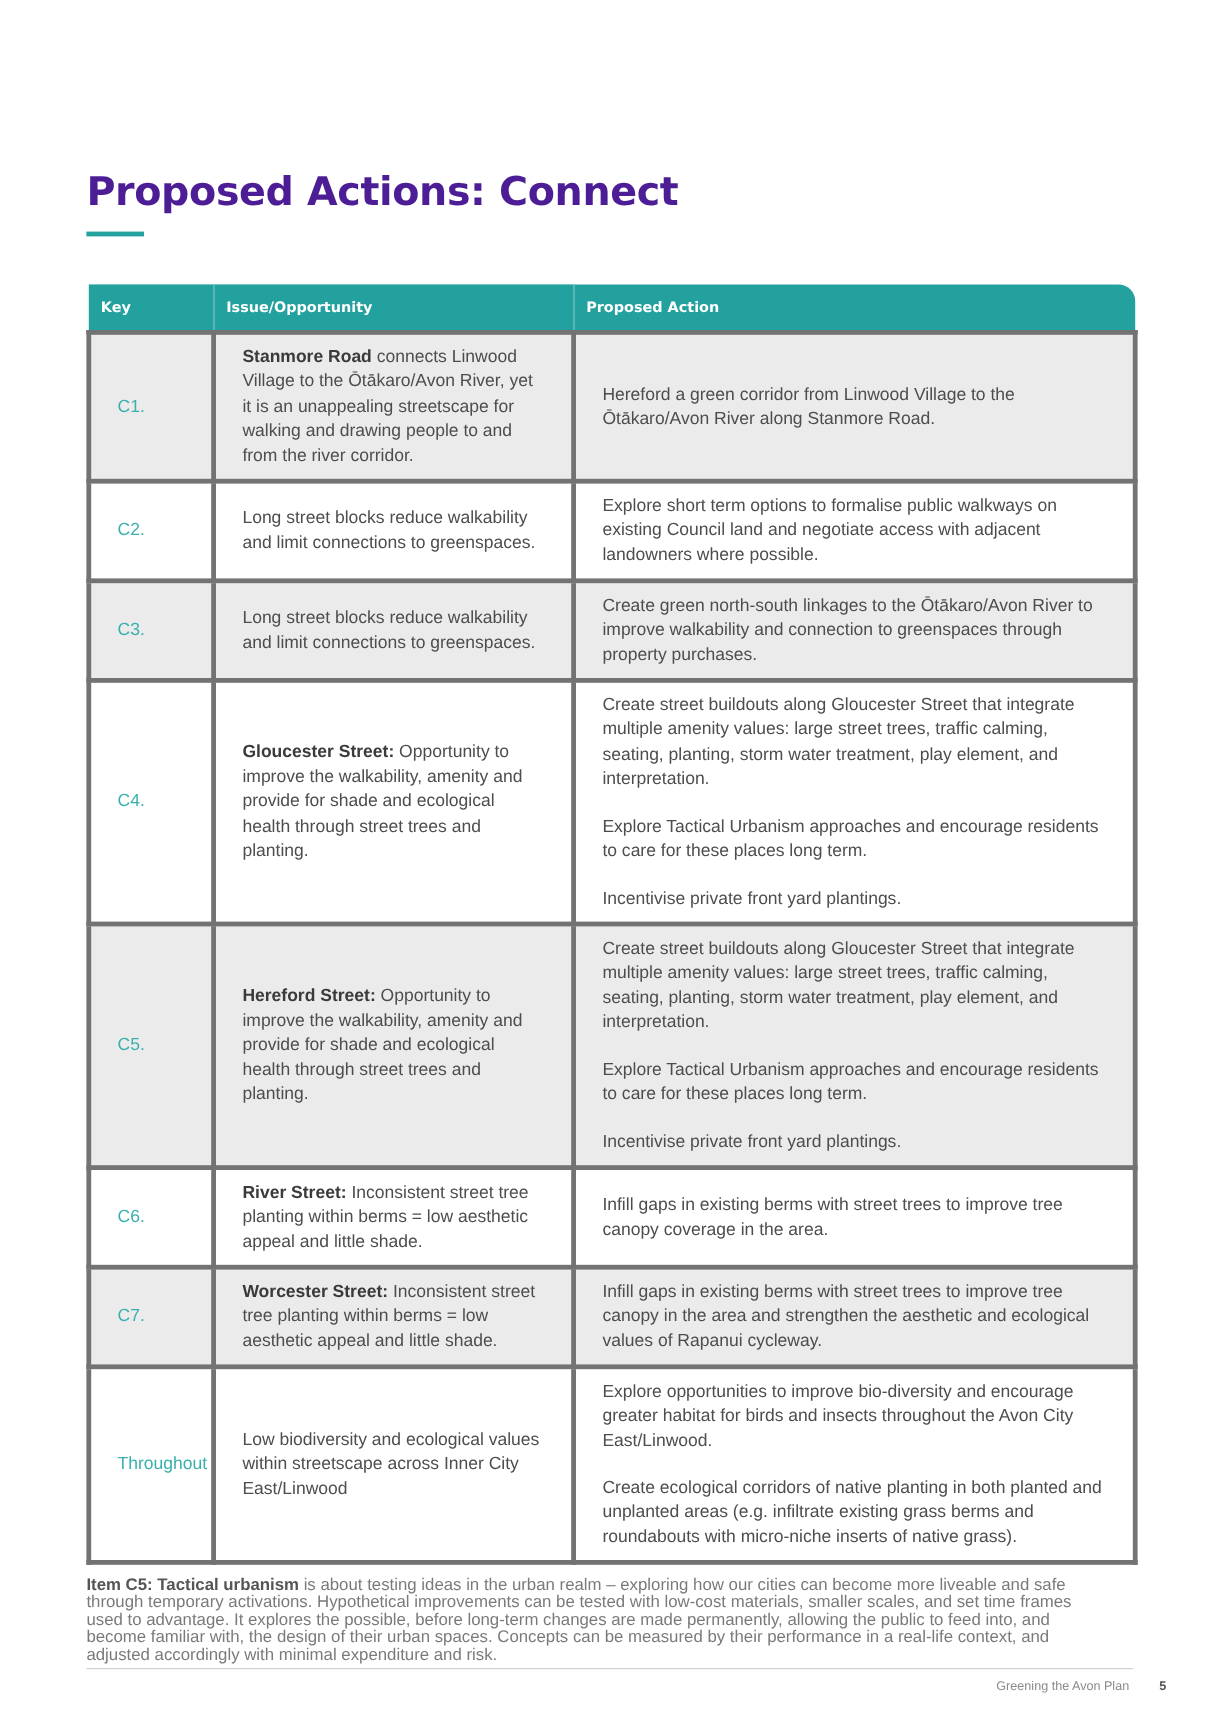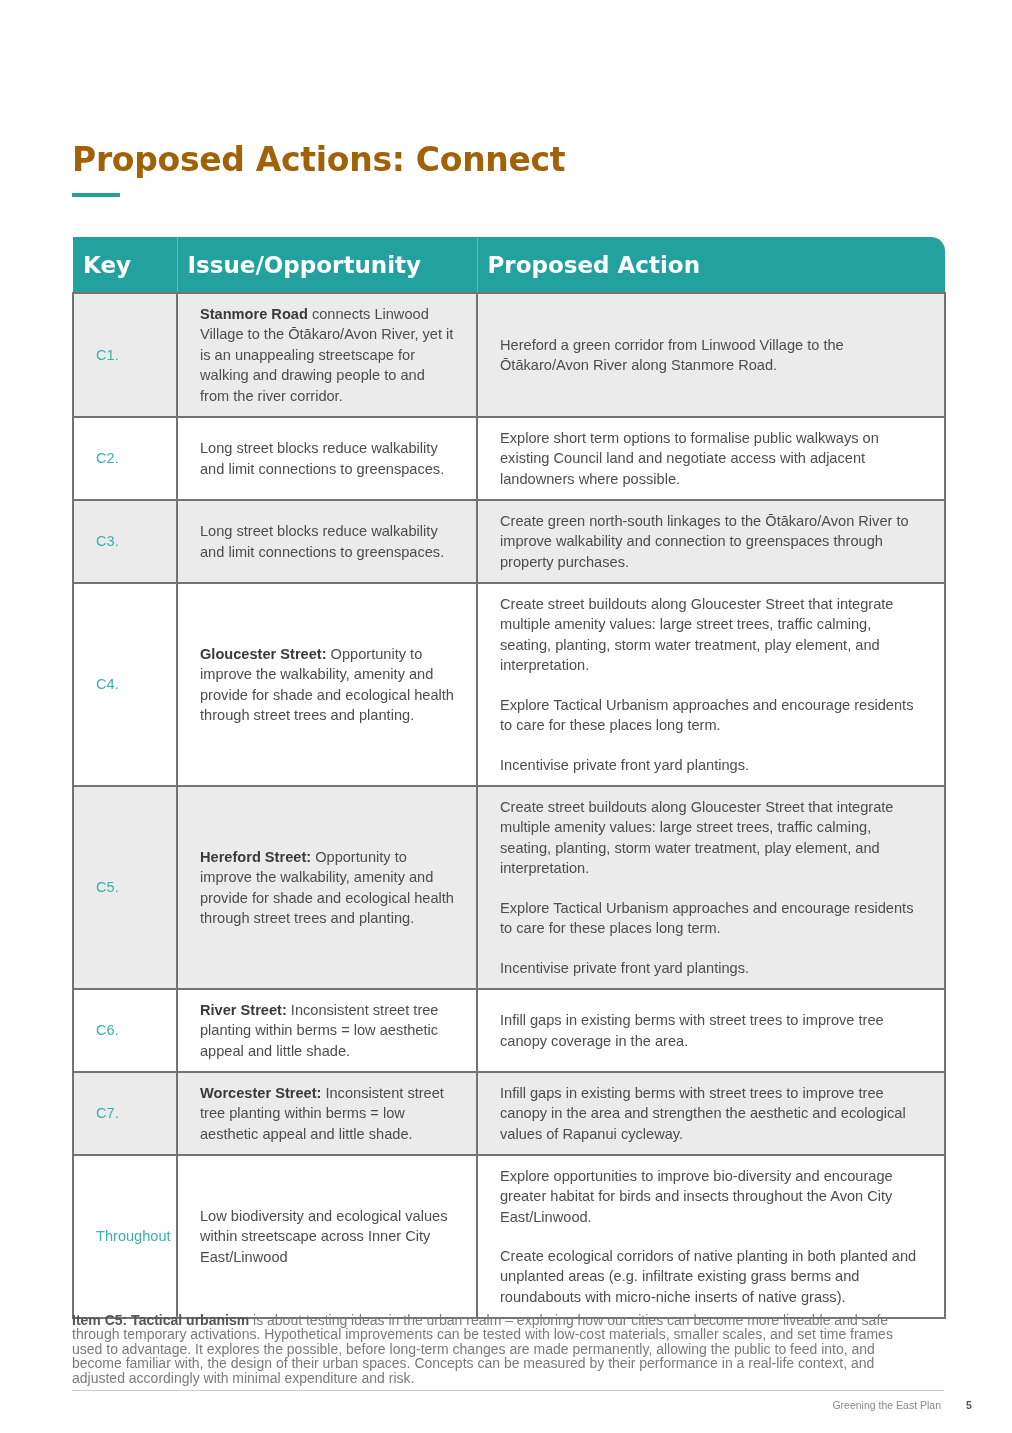"Proposed Actions: Connect" .title { color: #a16207 -> #4c1d95 }
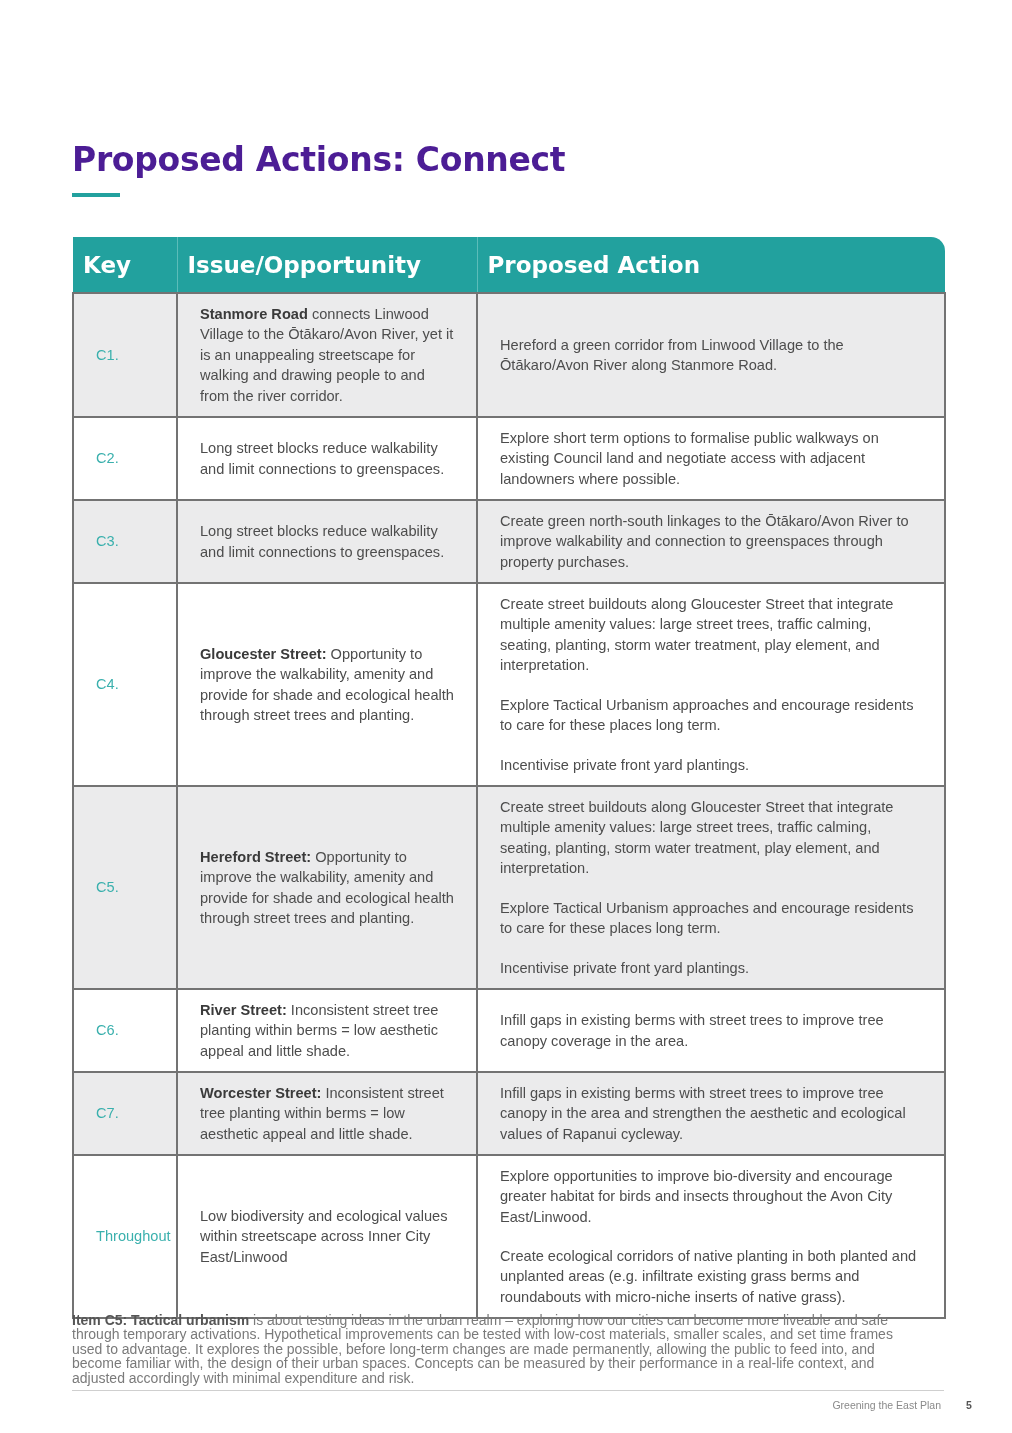"Key" thead th { font-size: 23px -> 12px; height: 56px -> 40px }
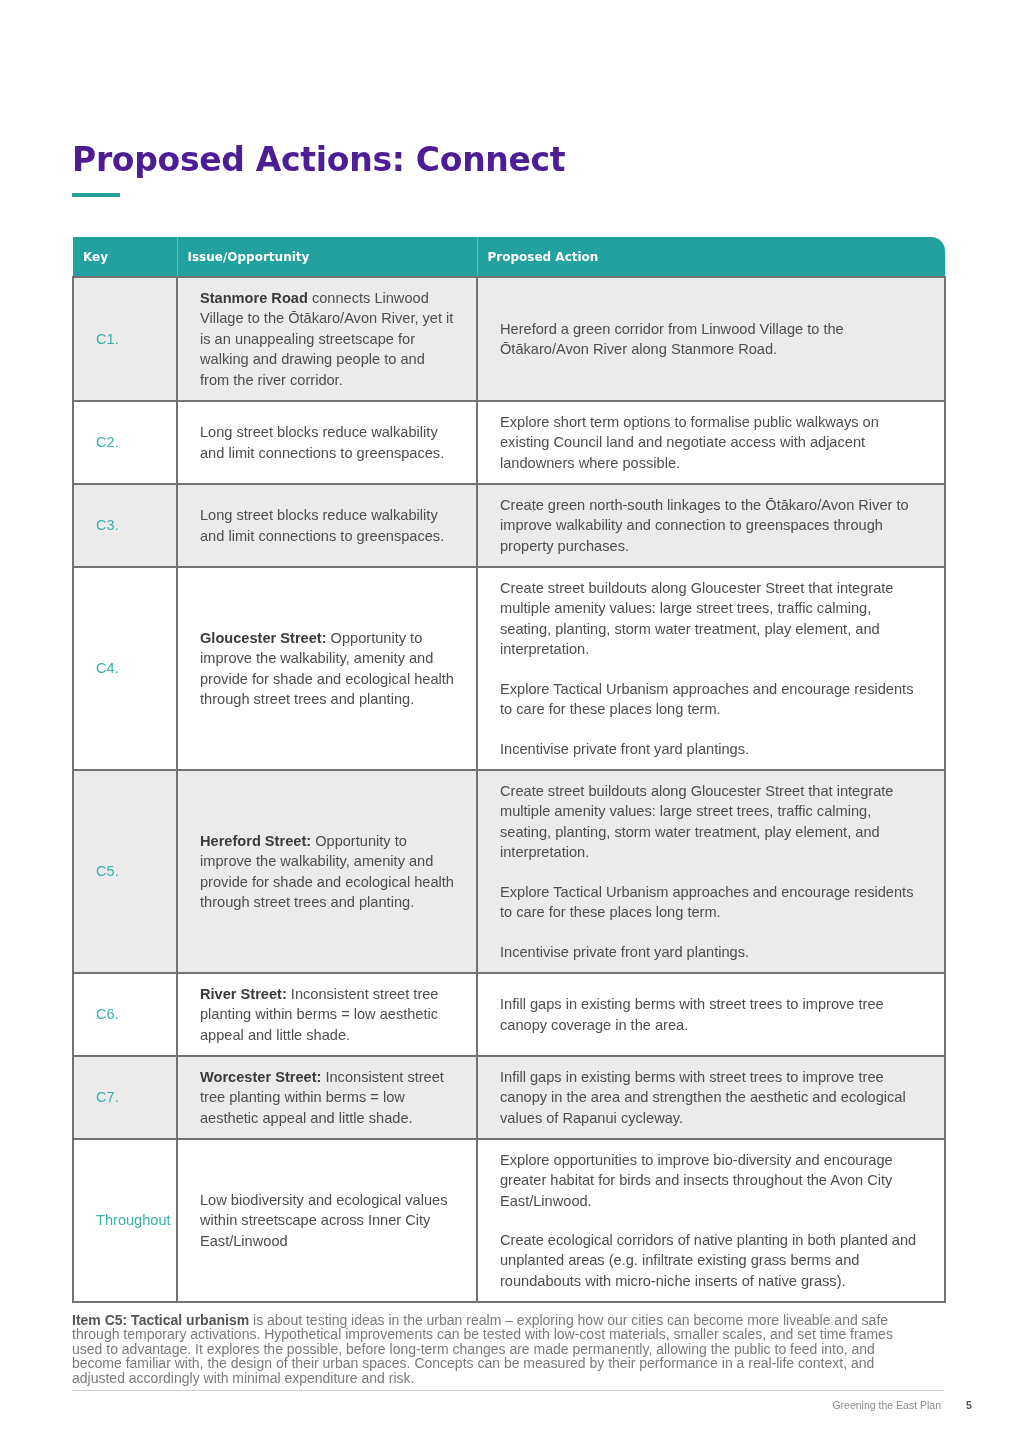"Stanmore Road connects Linwood Village" tbody td { border: 2px solid #737373 -> 4px solid #737373 }
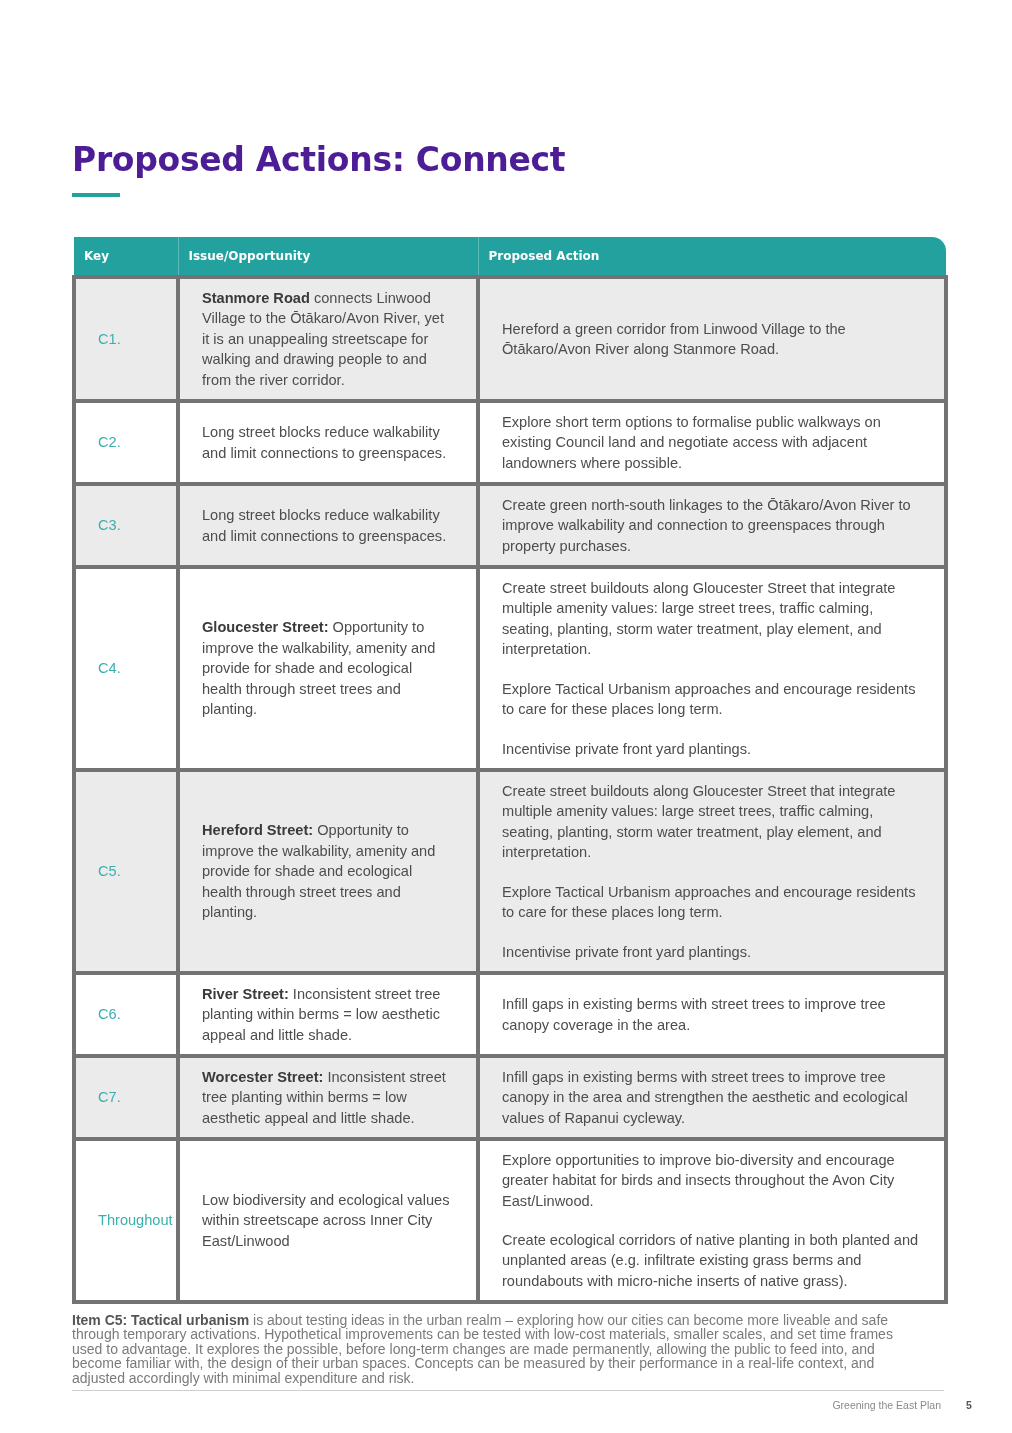"Greening the East Plan" div.footer-doc { text: East -> Avon }
